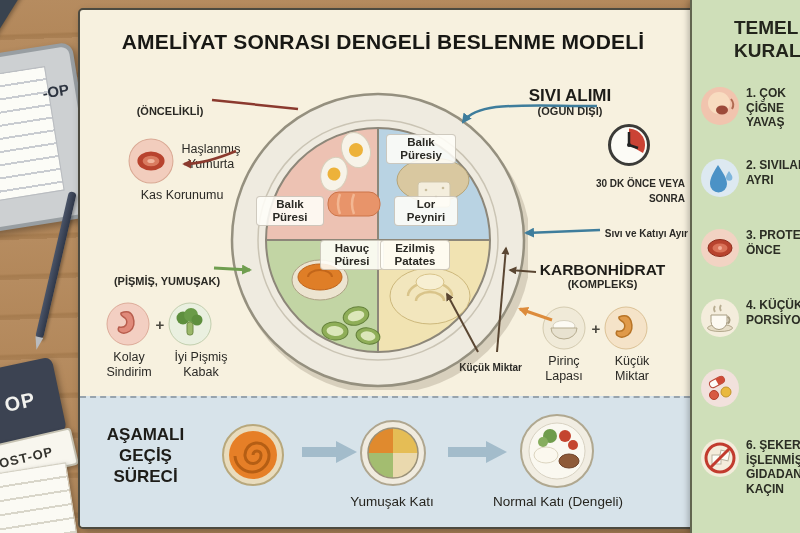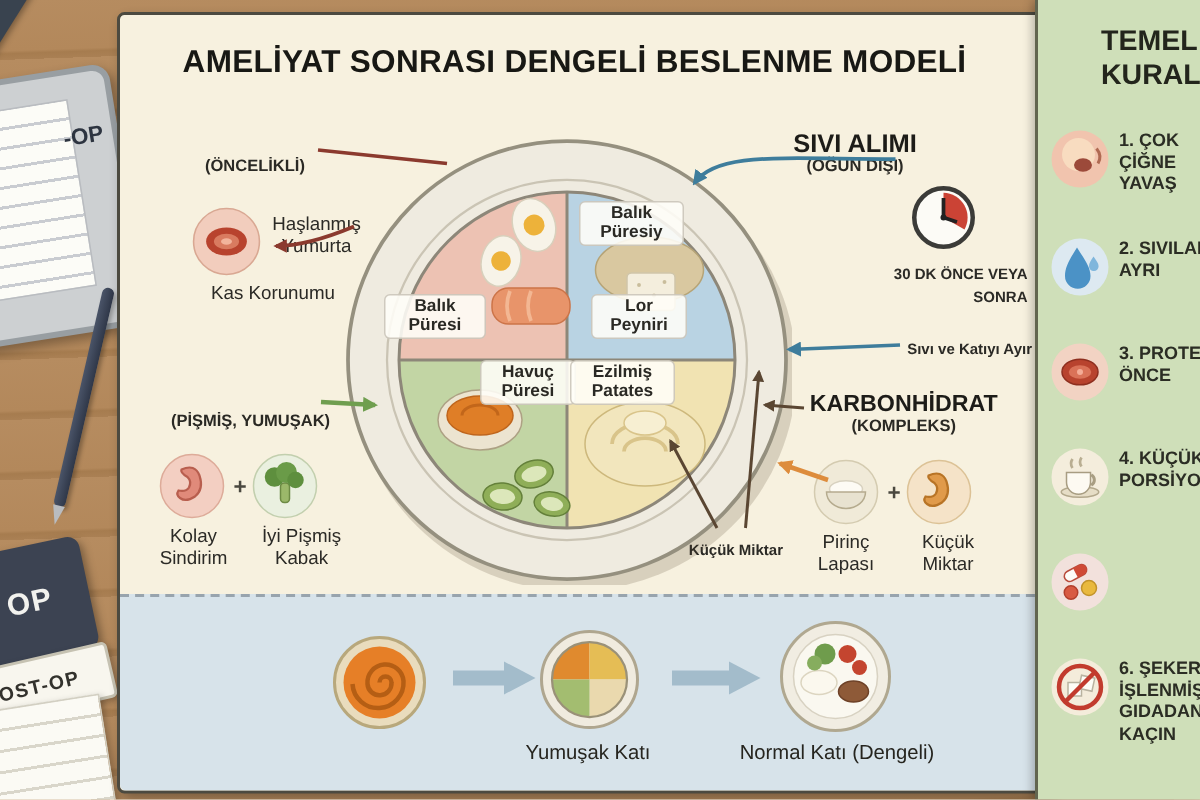"AŞAMALI" div.abs { html: none -> <div> <div>AŞAMALI</div> <div>GEÇİŞ</div> <div>SÜRECİ</div> </div> }
